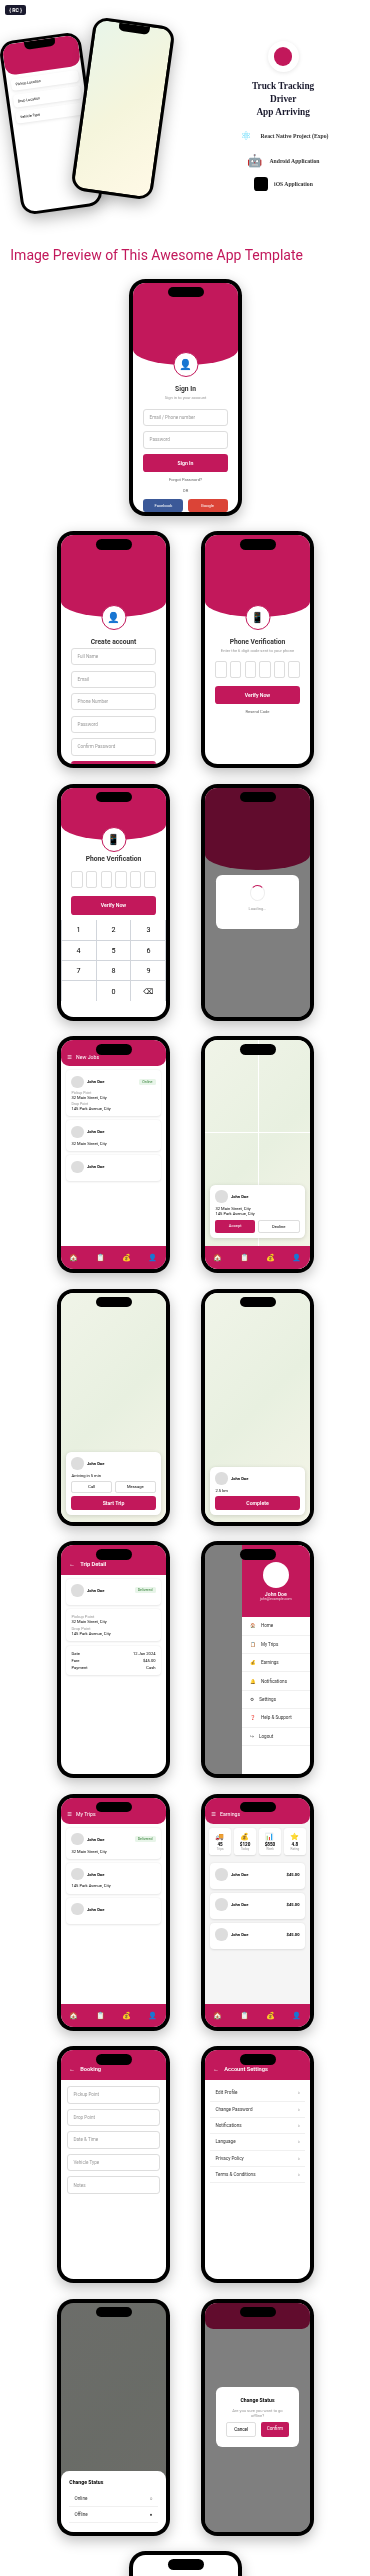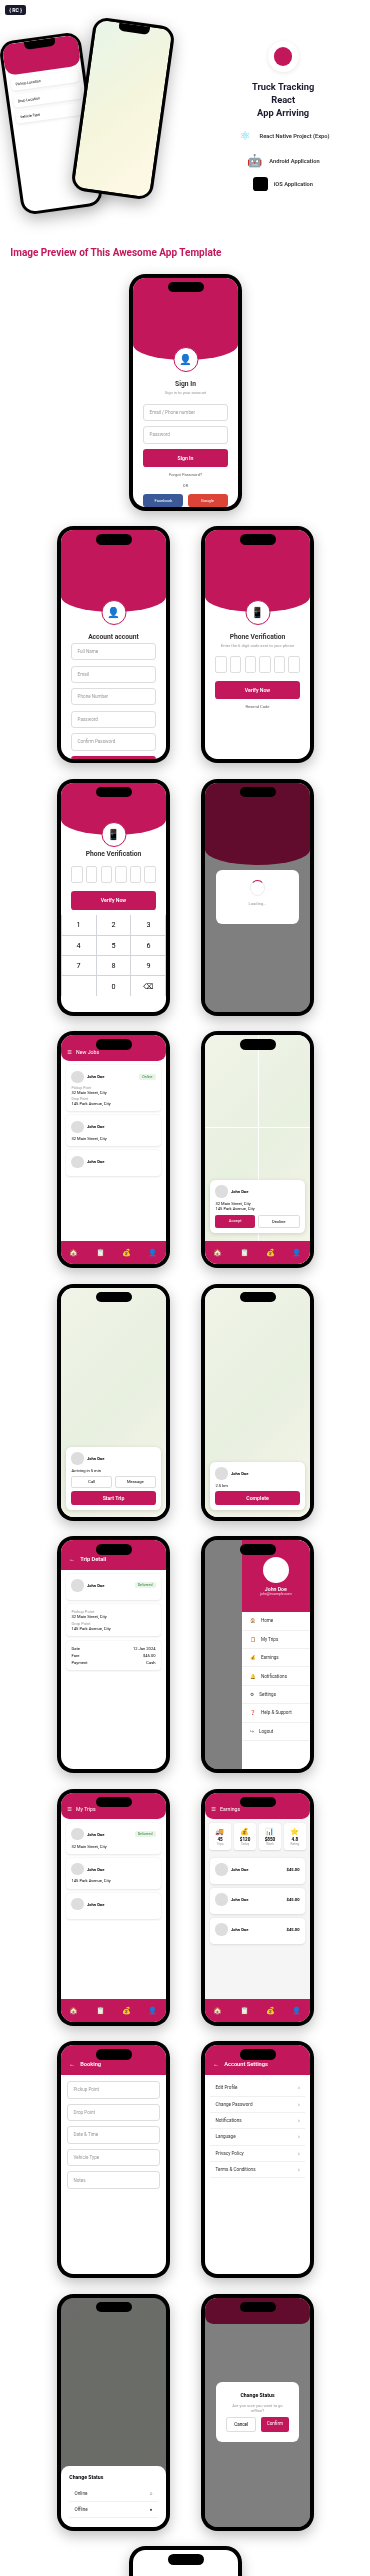"Truck Tracking" .hero-text { font-family: none -> Liberation Serif, serif }
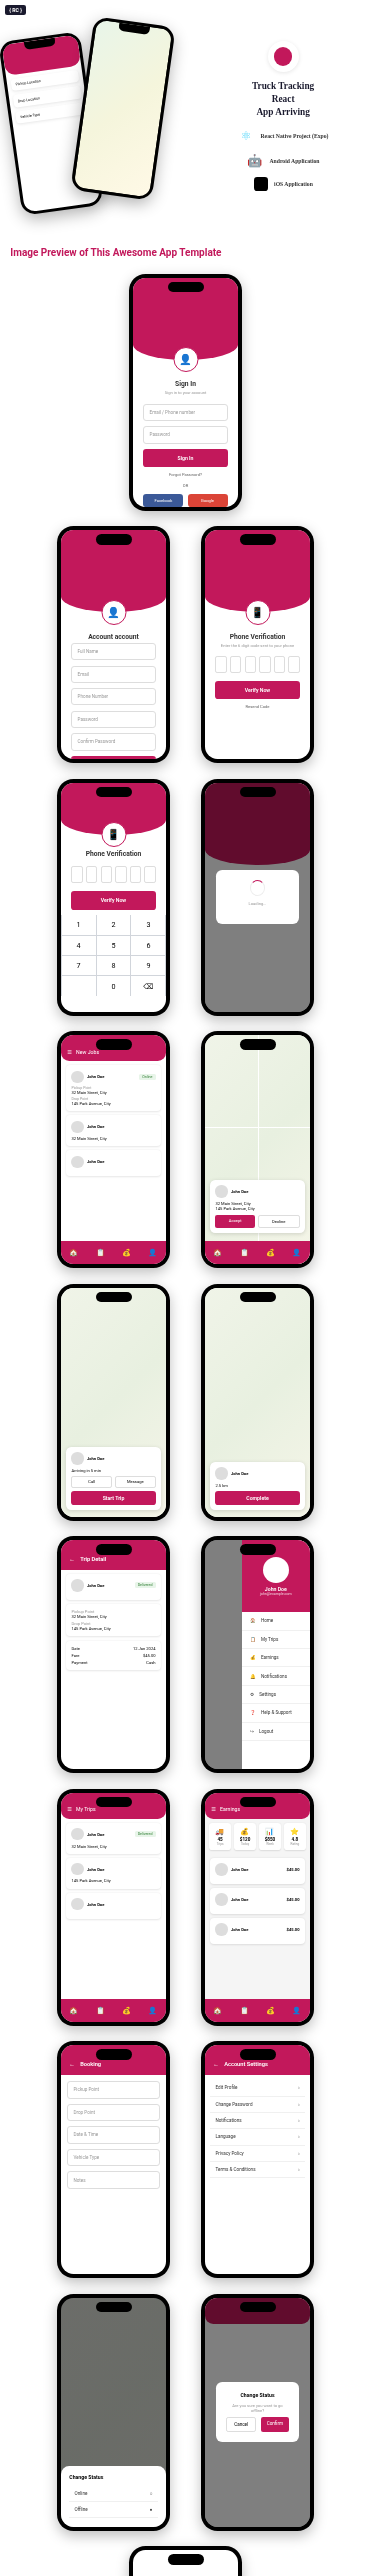"React" div { text: React -> Driver }
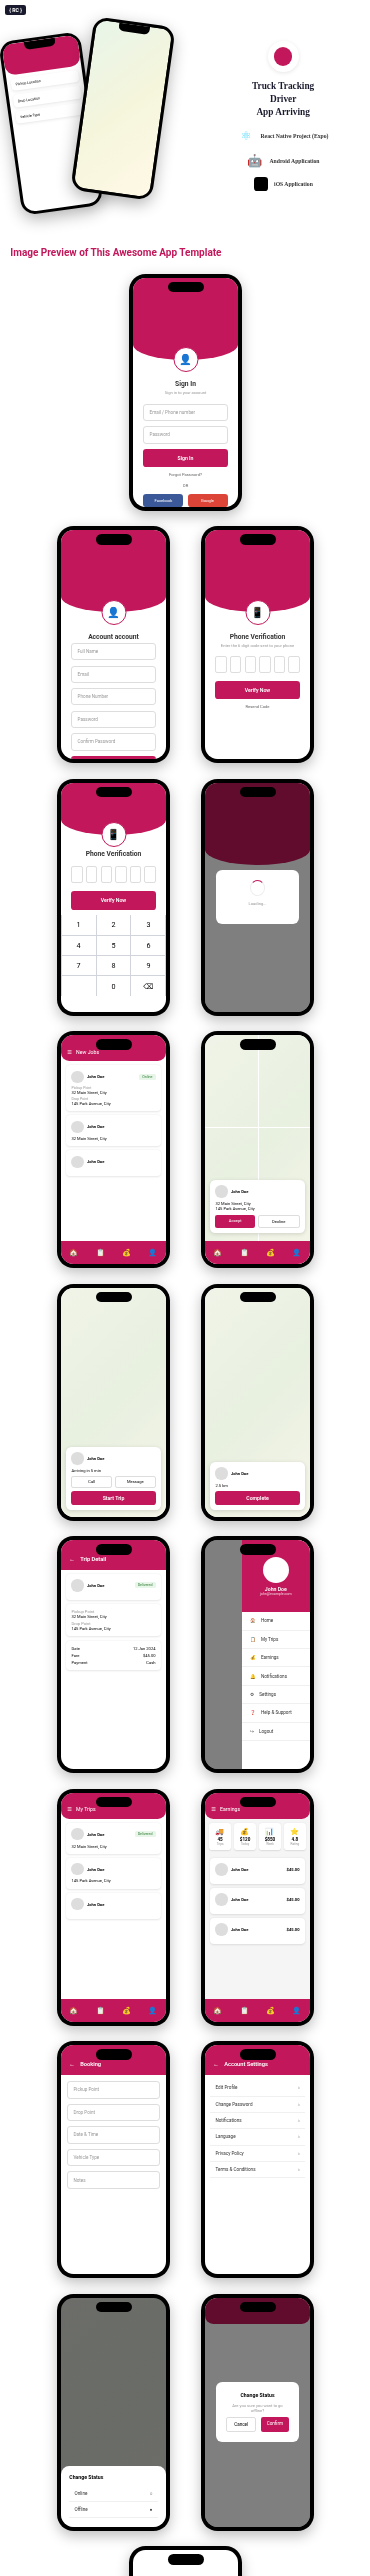"Image Preview of This Awesome" .preview-title { font-size: 10px -> 14px; font-weight: bold -> normal }
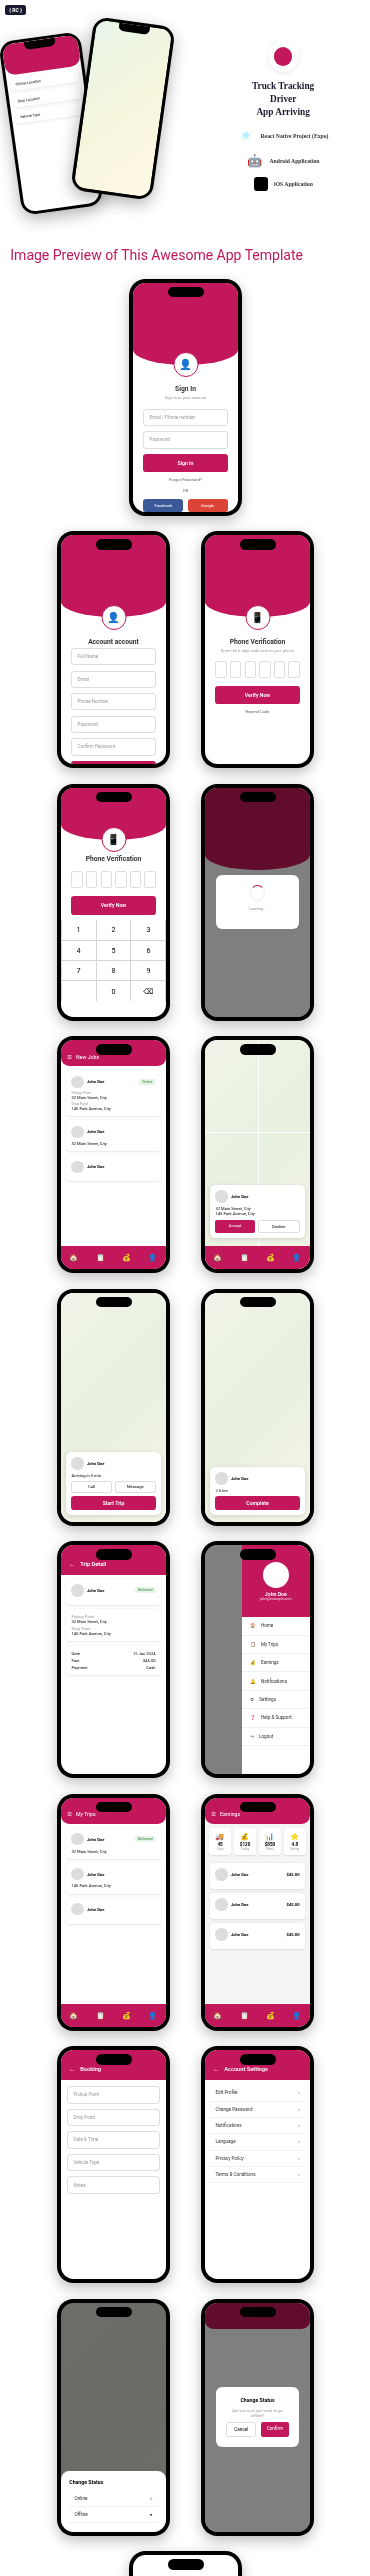"Account account" div.form-title { text: Account -> Create }
